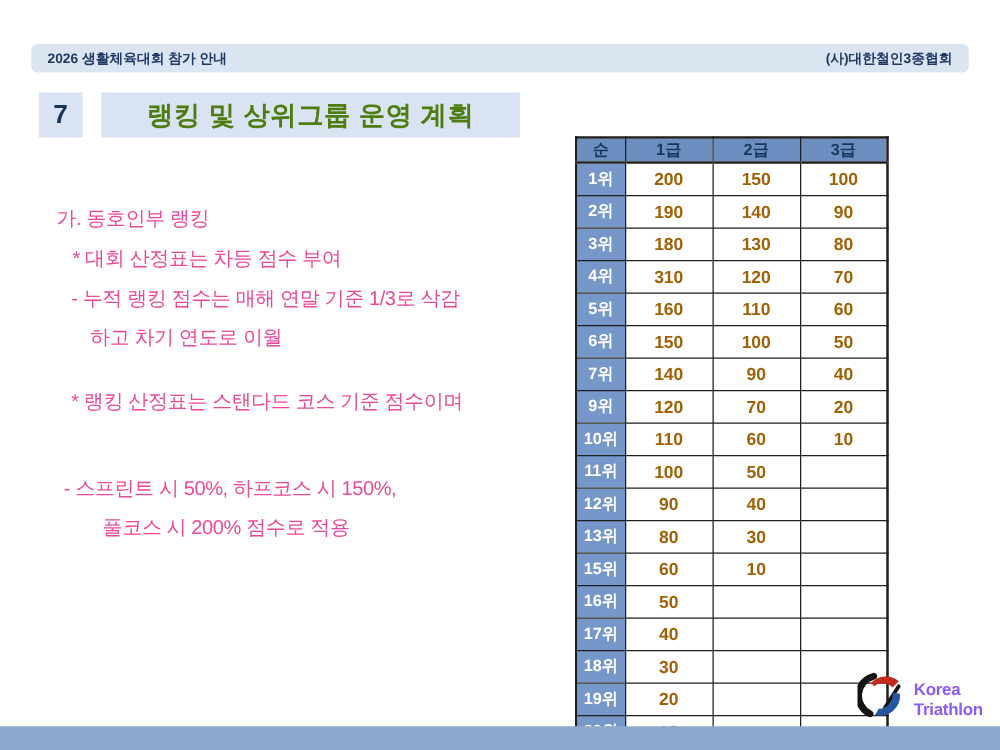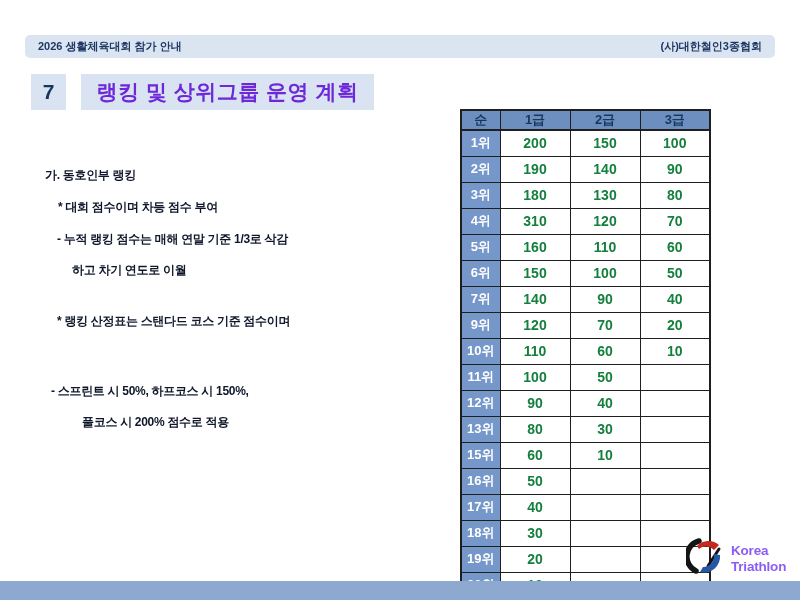"랭킹 및 상위그룹 운영 계획" .sec-title { color: #6d28d9 -> #4d7c0f; width: 293px -> 335px }
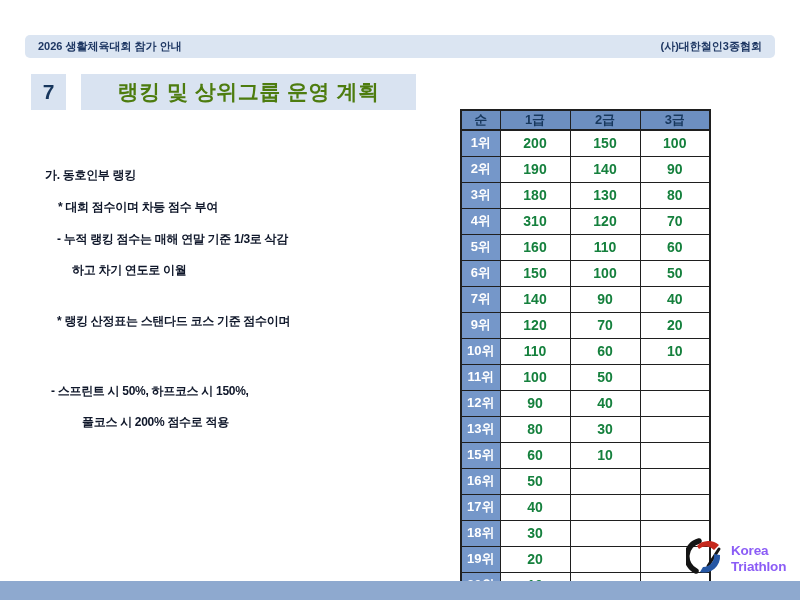"200" table.rank tbody td { color: #15803d -> #a16207 }
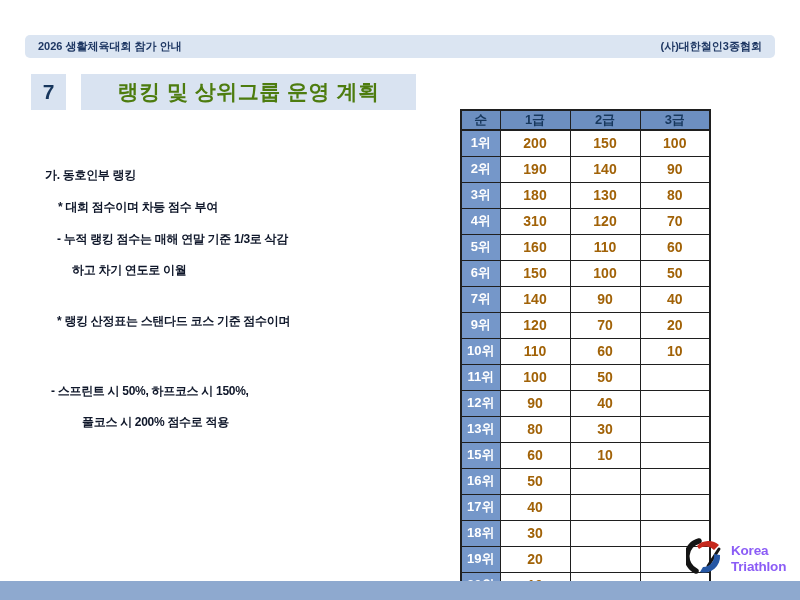"가. 동호인부 랭킹" .txt-line { color: #0f172a -> #ec4899; font-size: 12px -> 16px; font-weight: bold -> normal }
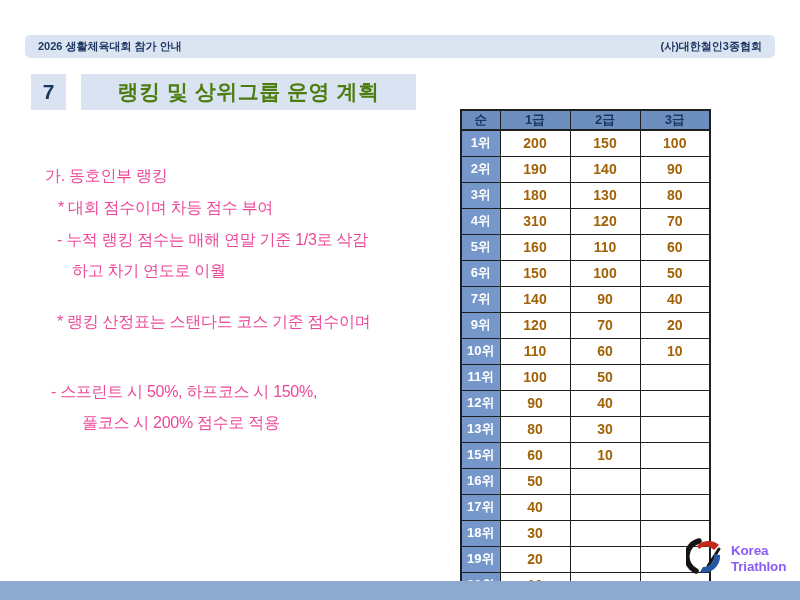"* 대회 점수이며 차등 점수" div.txt-line { text: 점수이며 -> 산정표는 }
